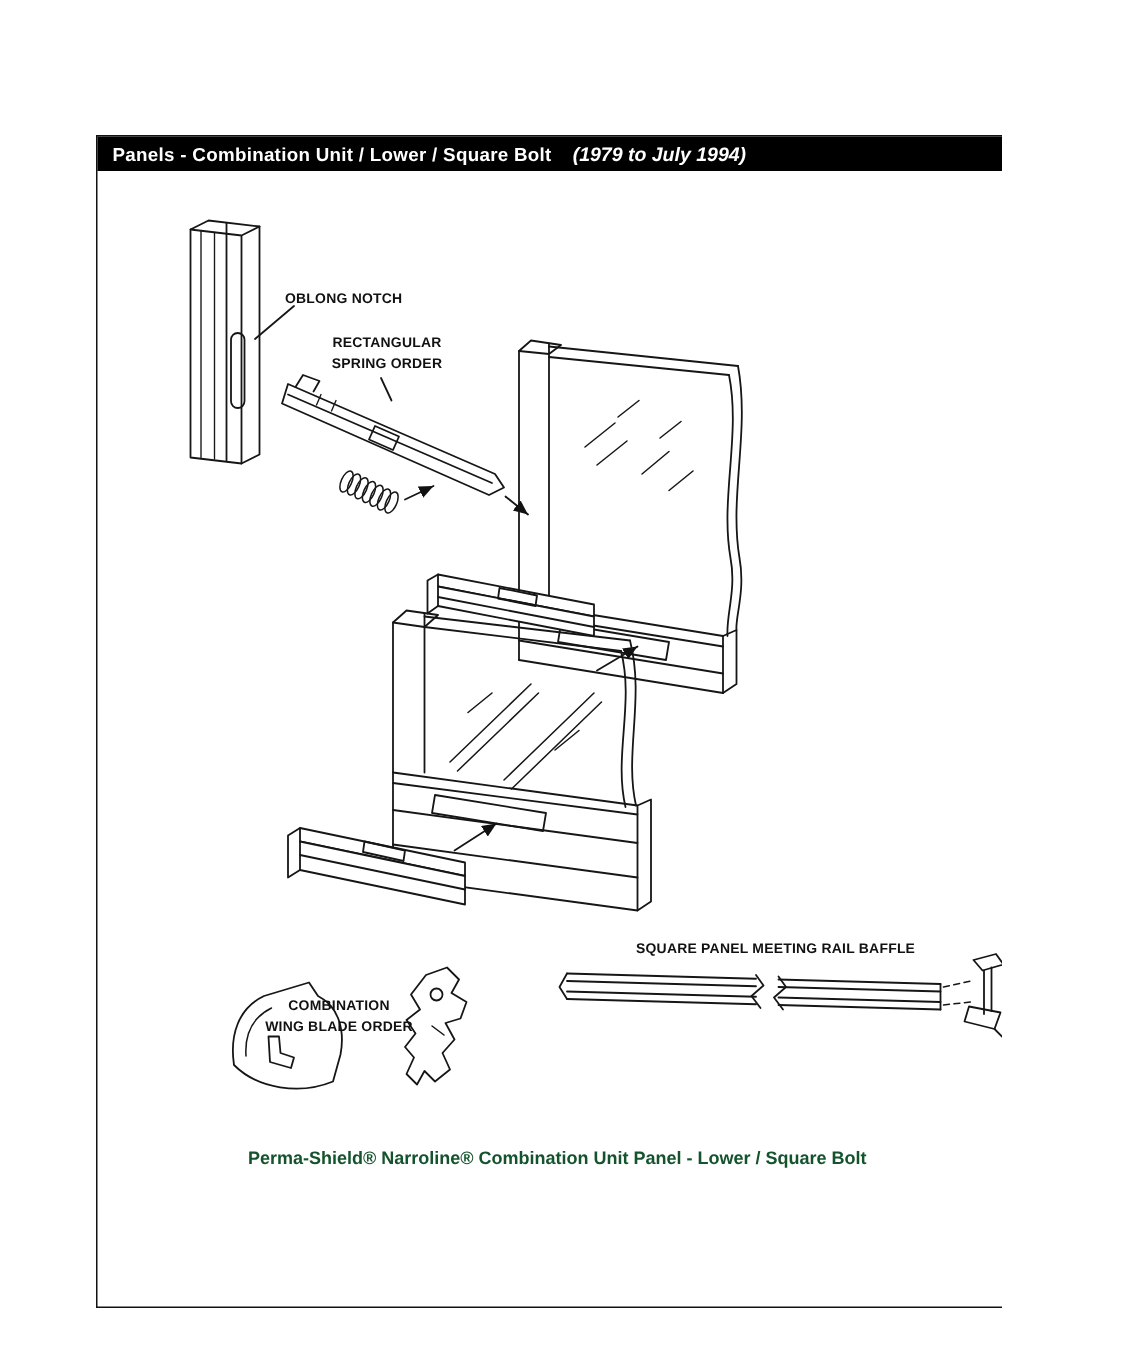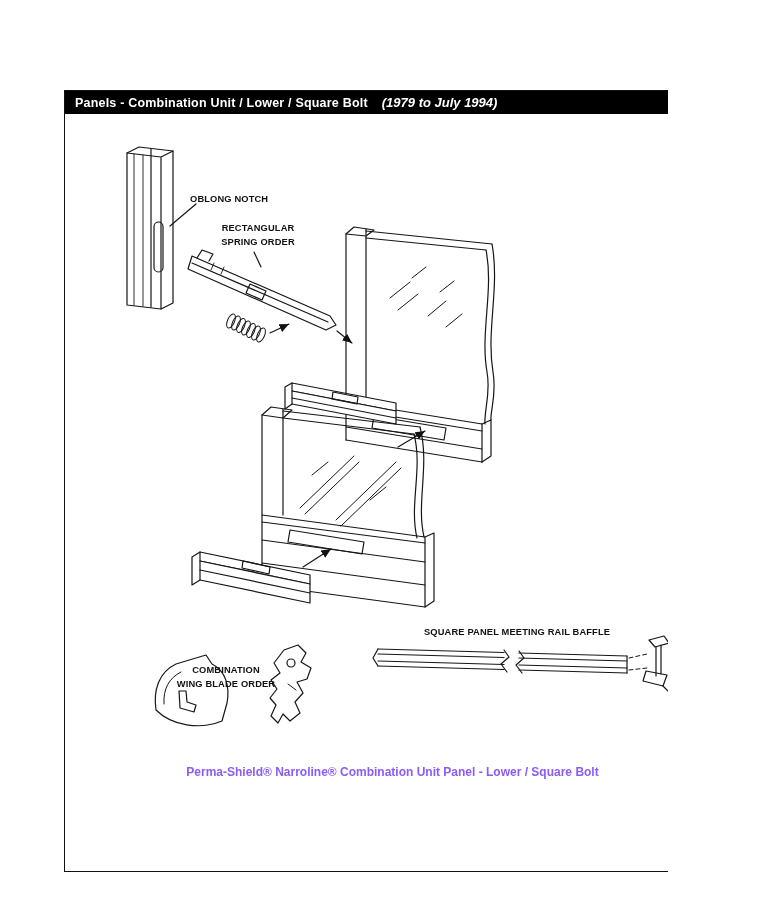"Perma-Shield® Narroline® Combination" .caption { color: #8b5cf6 -> #14532d; left: 79px -> 58px }
